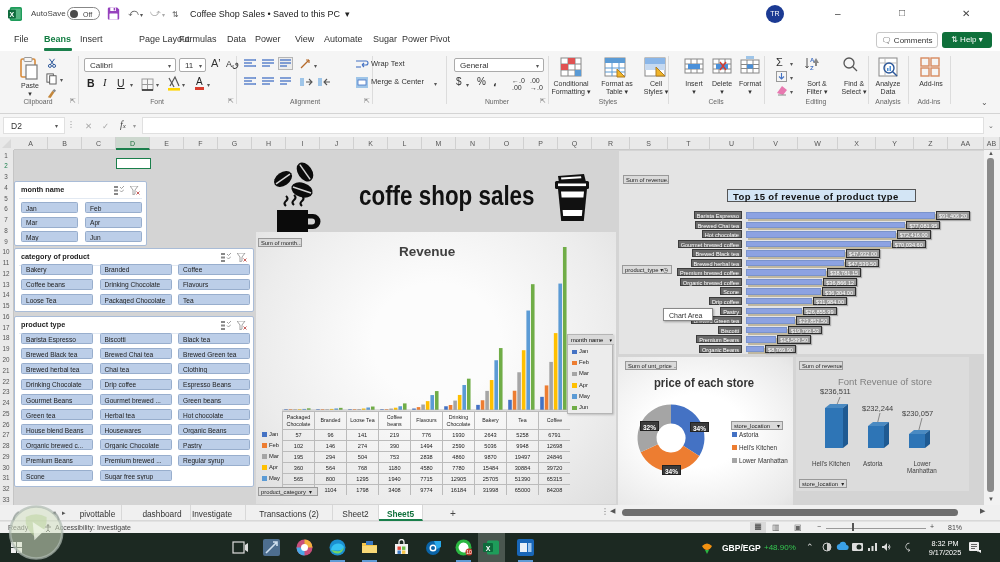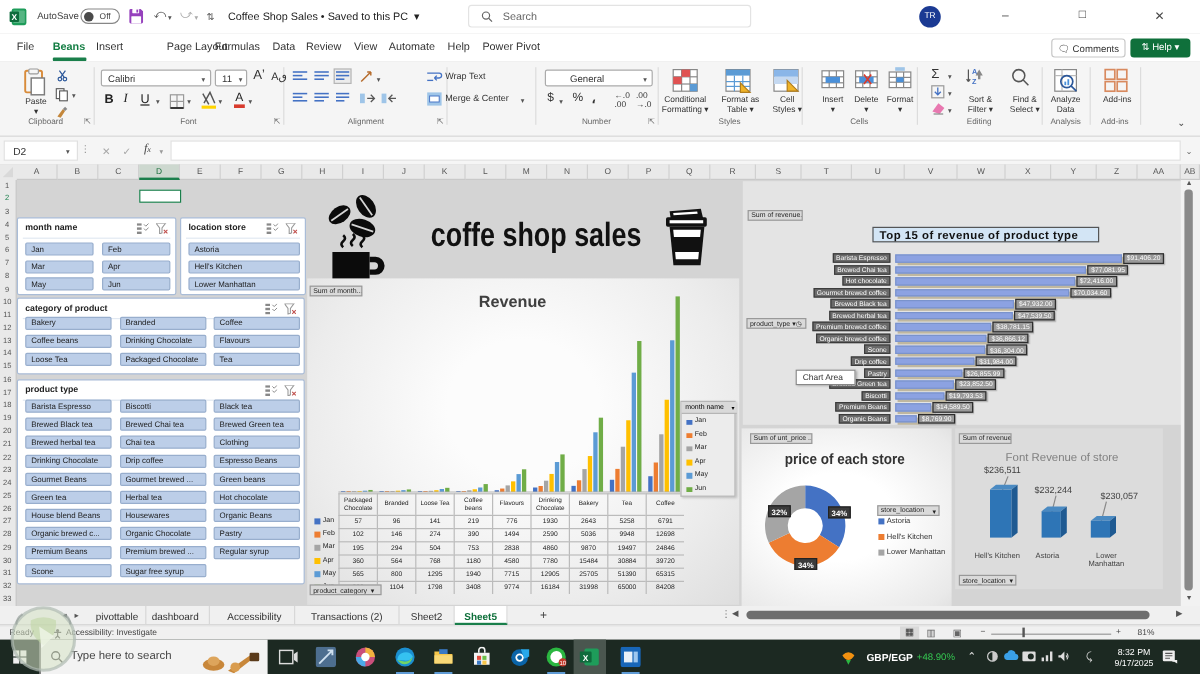"Search" span.abs { html: <span> <svg> <circle></circle> <line></line> </svg> <span>Search</span> </span> -> none }
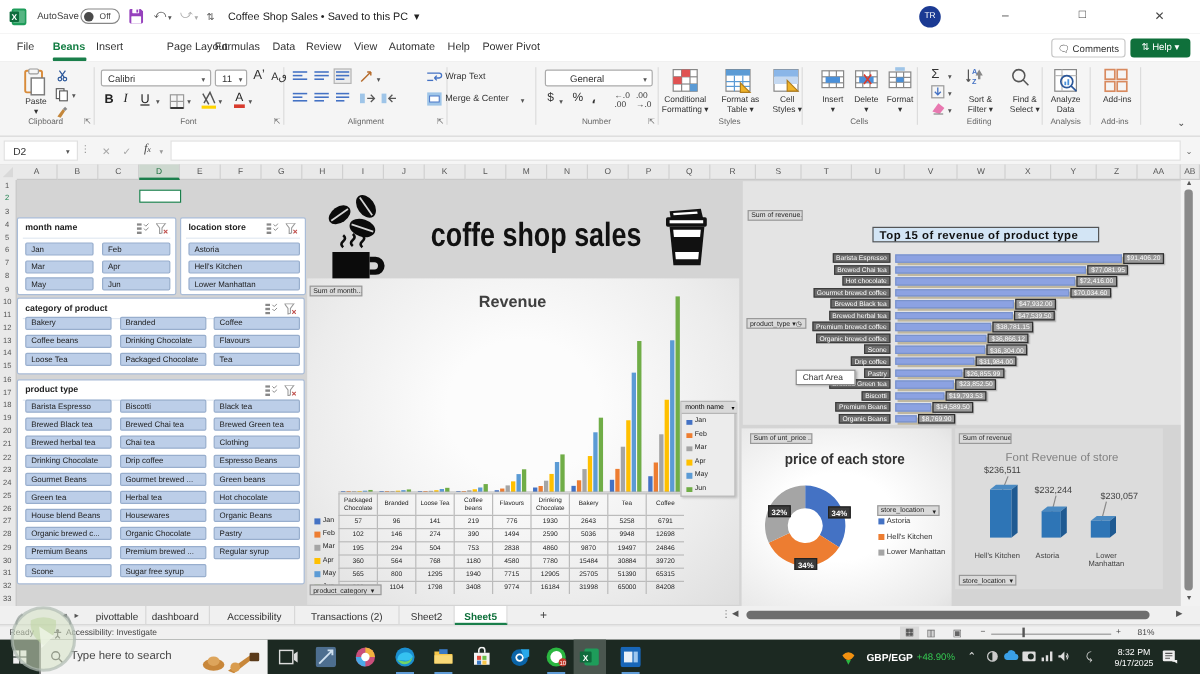"Review" span.rtab { text: Review -> Power }
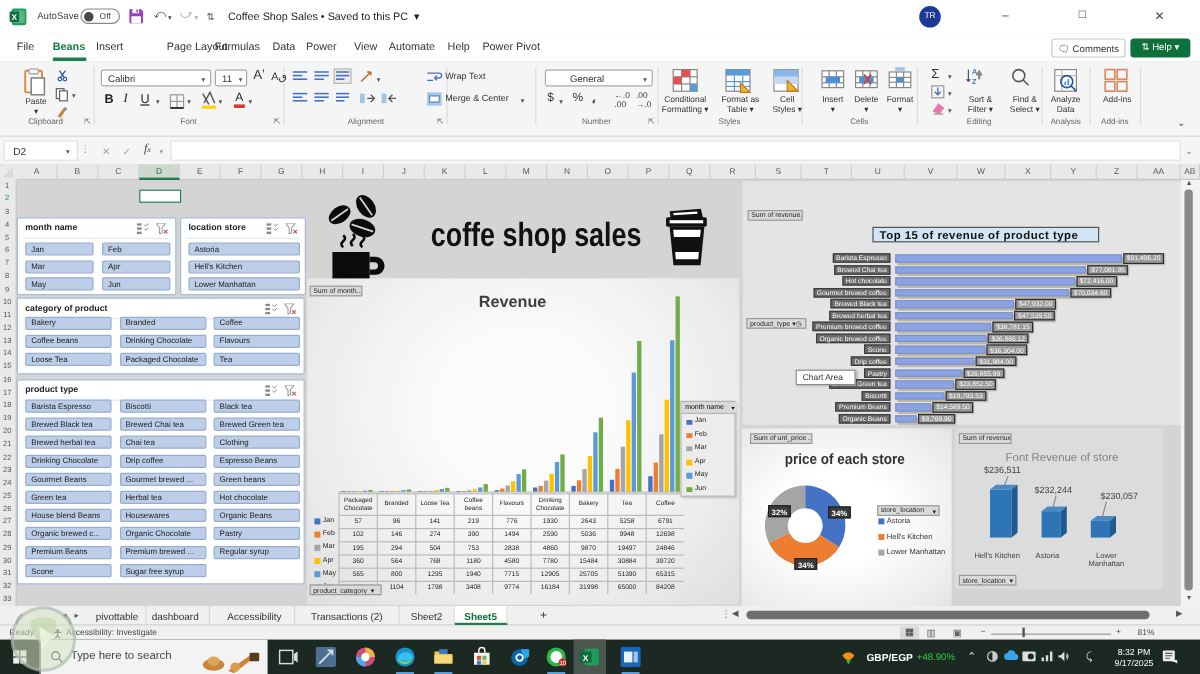"Help" span.rtab { text: Help -> Sugar }
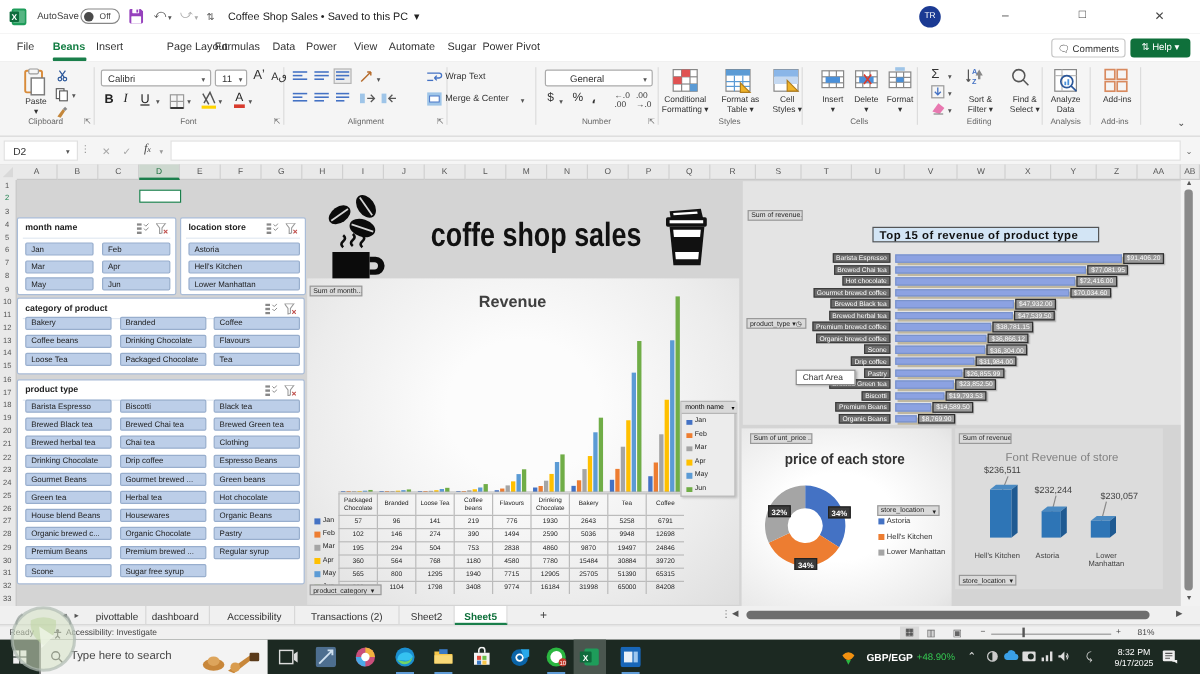"General" span.ribbox { padding: 2px 0 0 20px -> 2px 0 0 5px }
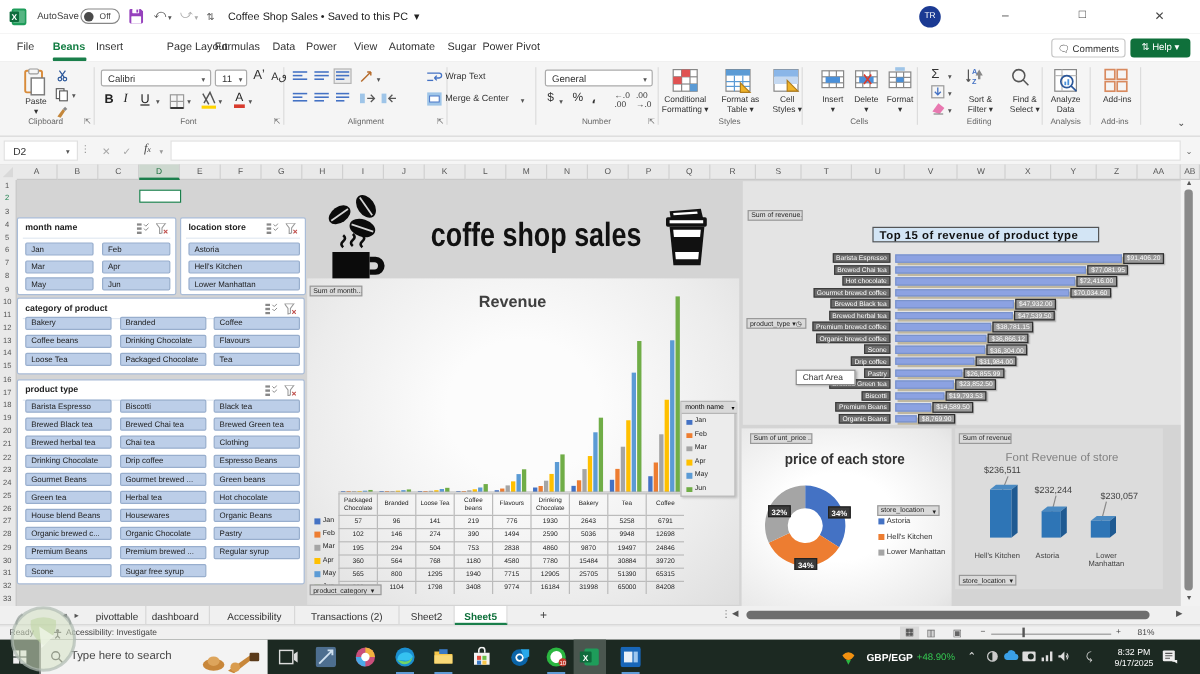"location store" div.slicer { html: <div> <span>location store</span> <svg> <rect></rect> <rect></rect> <rect></rect> <path></path> </svg> <svg> <path></path> <path></path> </svg> <span></span> <span>Astoria</span> <span>Hell's Kitchen</span> <span>Lower Manhattan</span> </div> -> none }
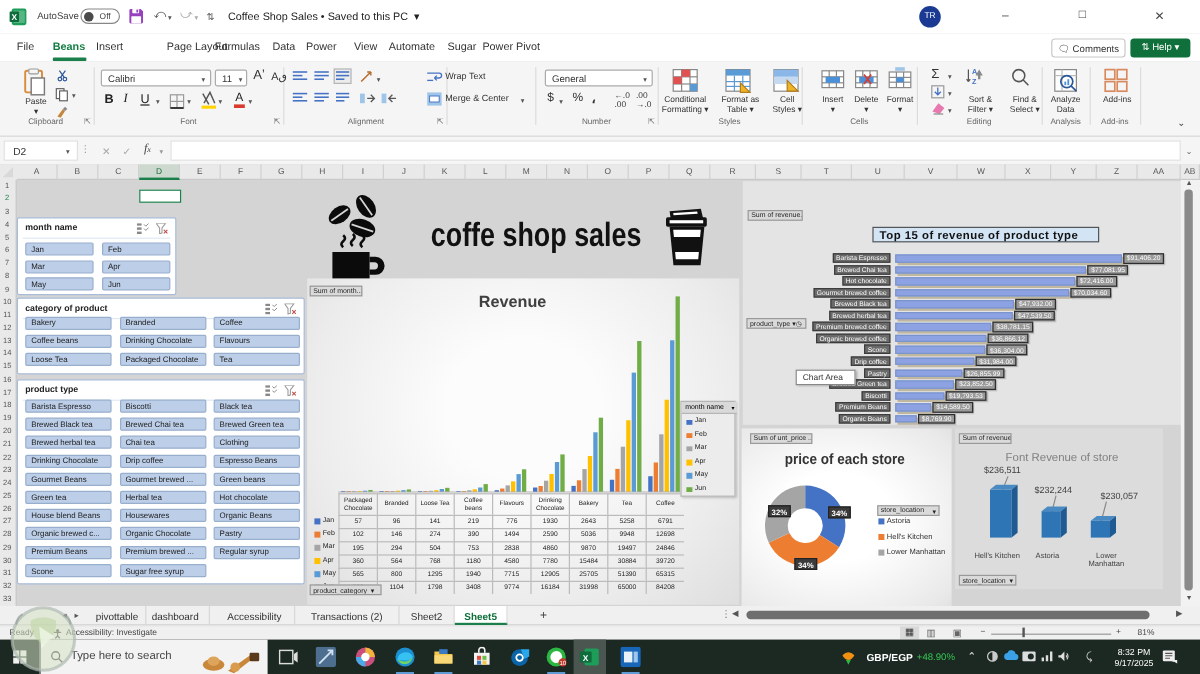"$230,057" span.abs { left: 121px -> 106px }
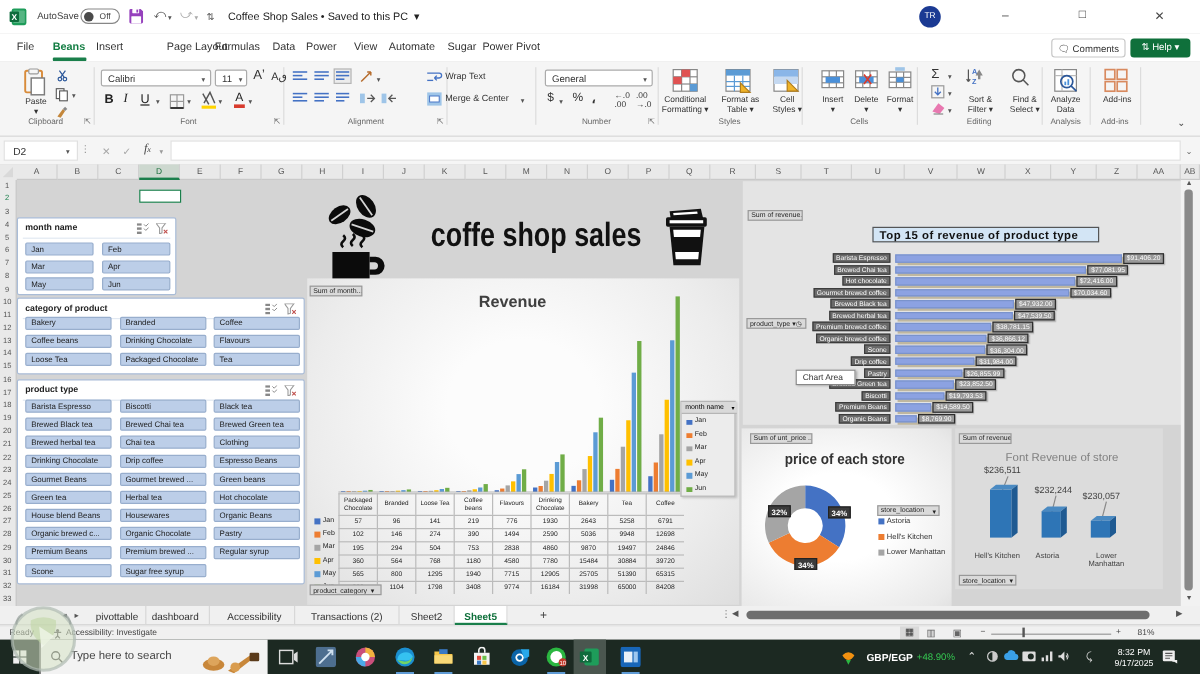"dashboard" span.shtab { left: 118px -> 134px }
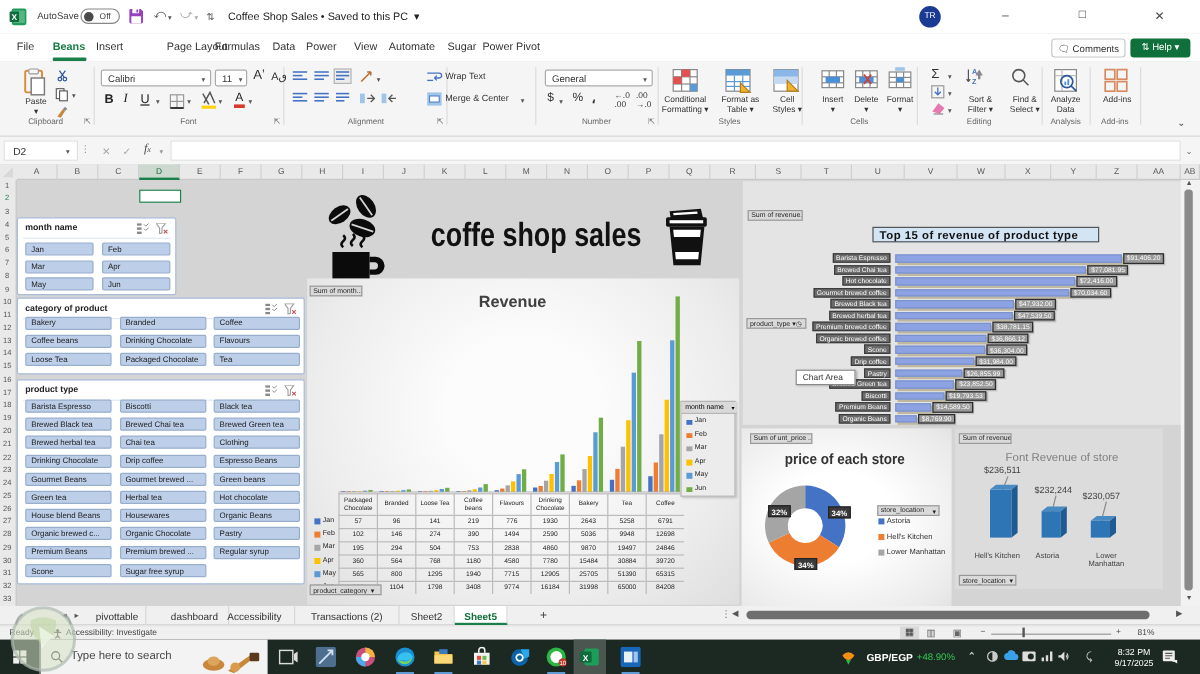"Accessibility" span.shtab { text: Accessibility -> Investigate }
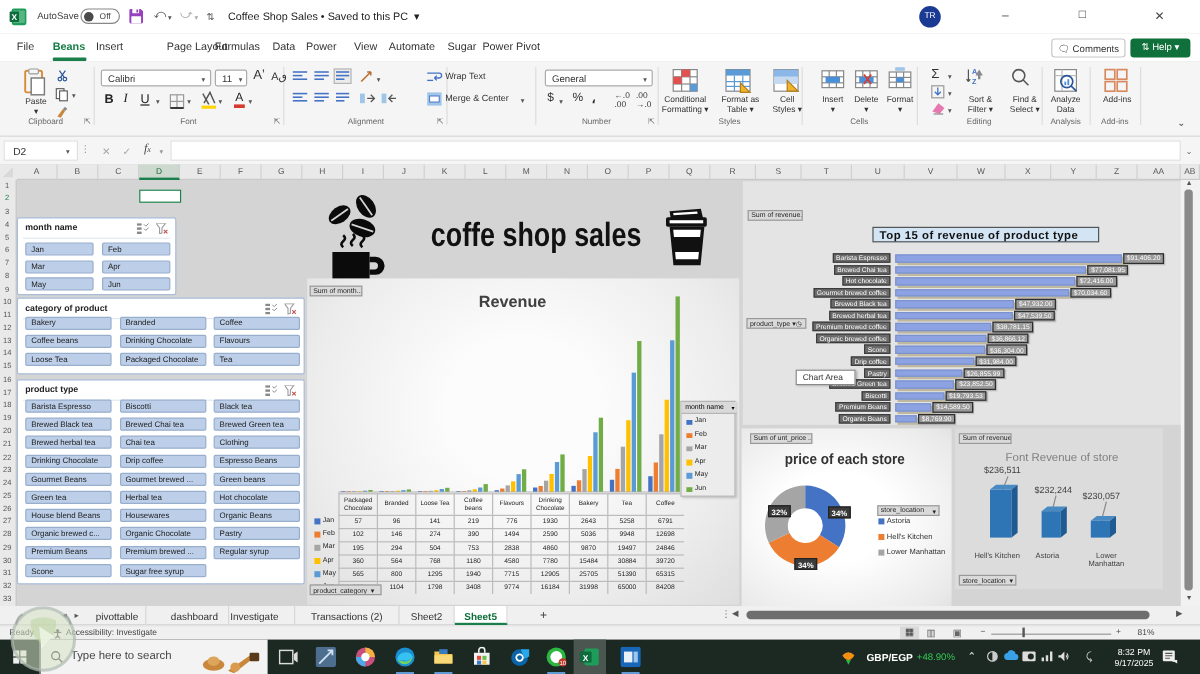"Type here to search" div.abs { html: <div> <svg> <circle></circle> <line></line> </svg> <span>Type here to search</span> <svg> <ellipse></ellipse> <ellipse></ellipse> <path></path> <rect></rect> <circle></circle> </svg> </div> -> none }
